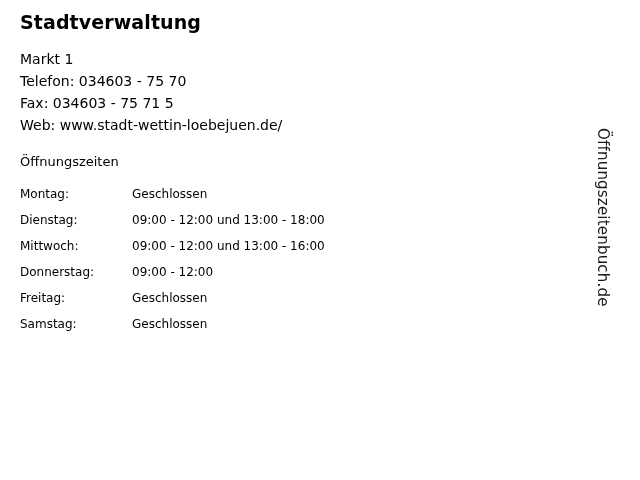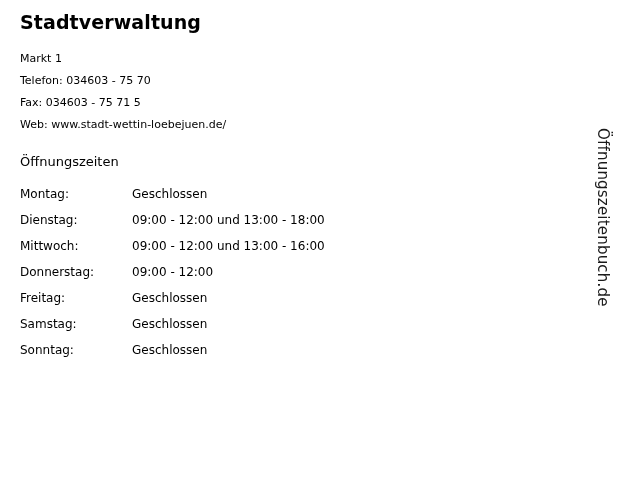"Markt 1" .address-line { font-size: 11px -> 14px }
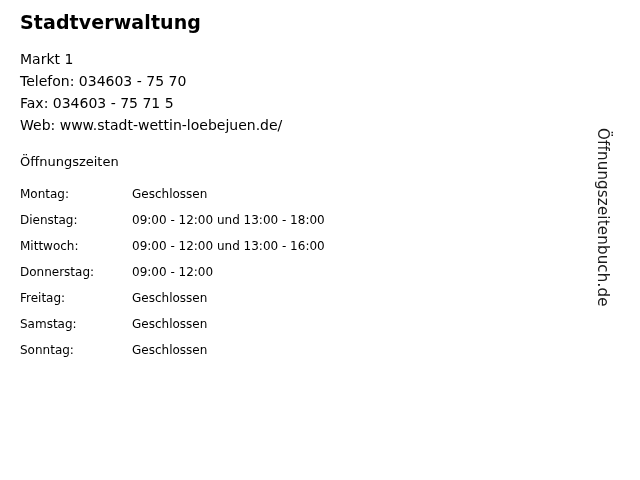"Sonntag:" tr { html: <tr> <td>Sonntag:</td> <td>Geschlossen</td> </tr> -> none }
